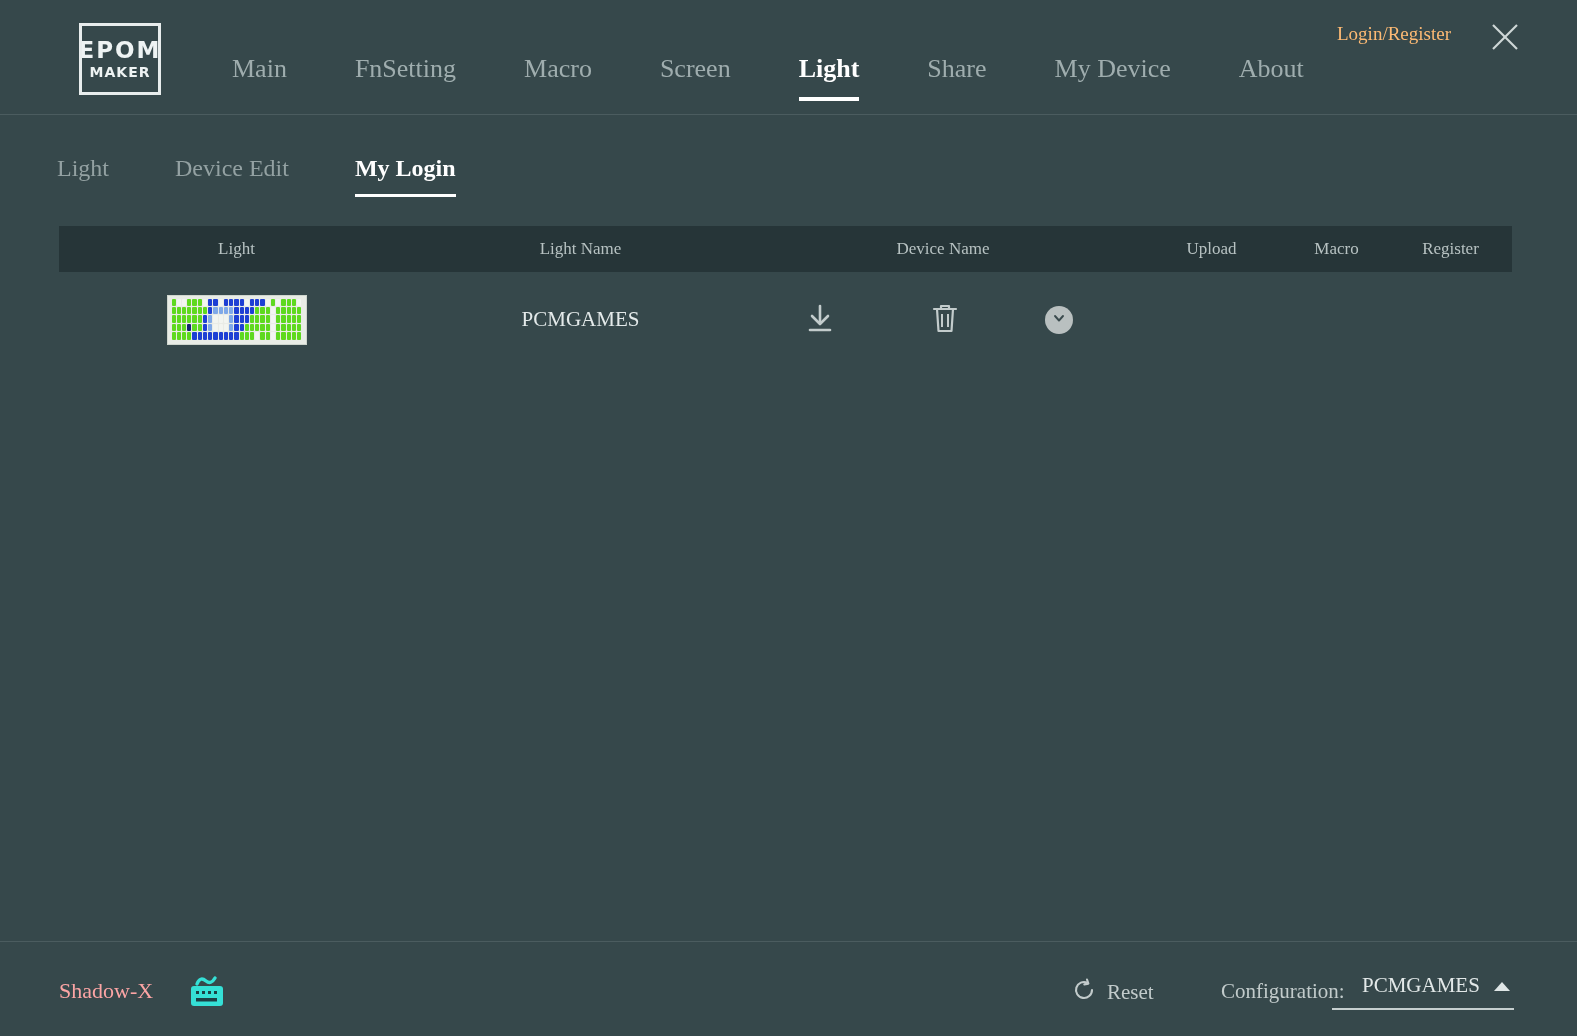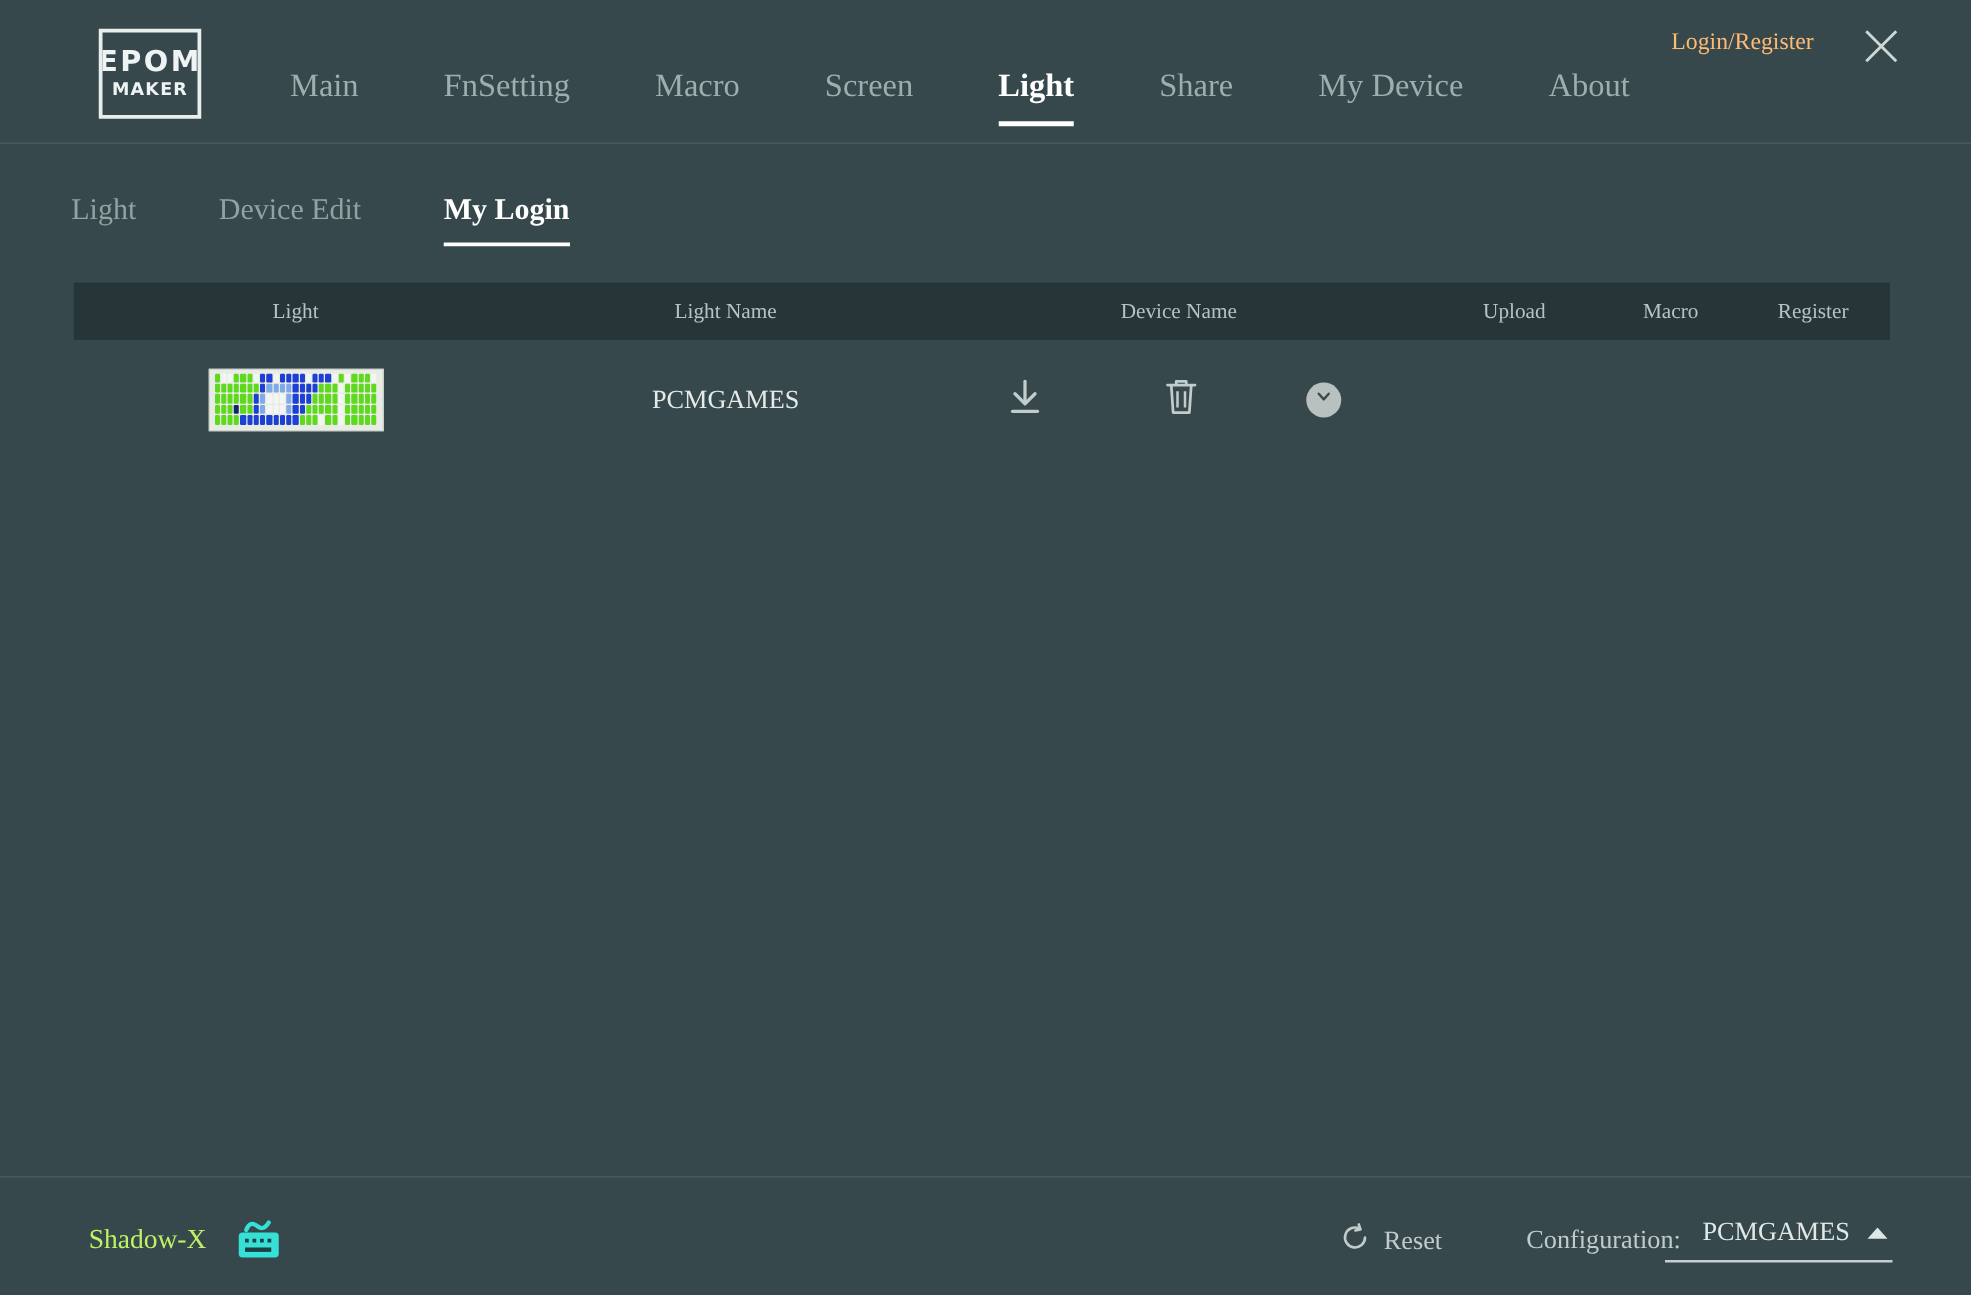"Shadow-X" .device-name { color: #bef264 -> #fca5a5; margin-left: 12px -> none }
